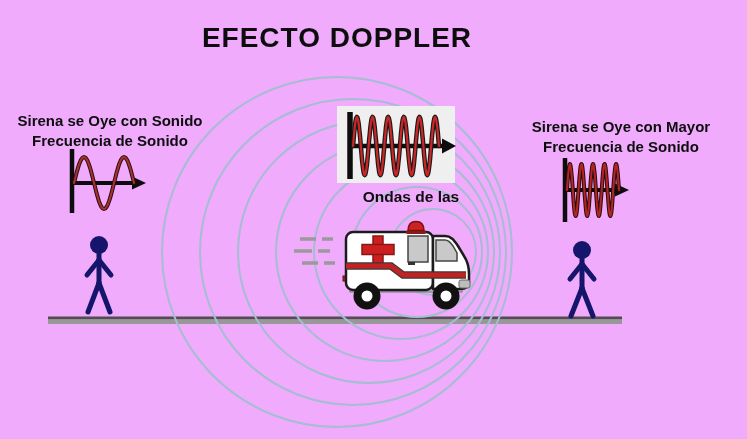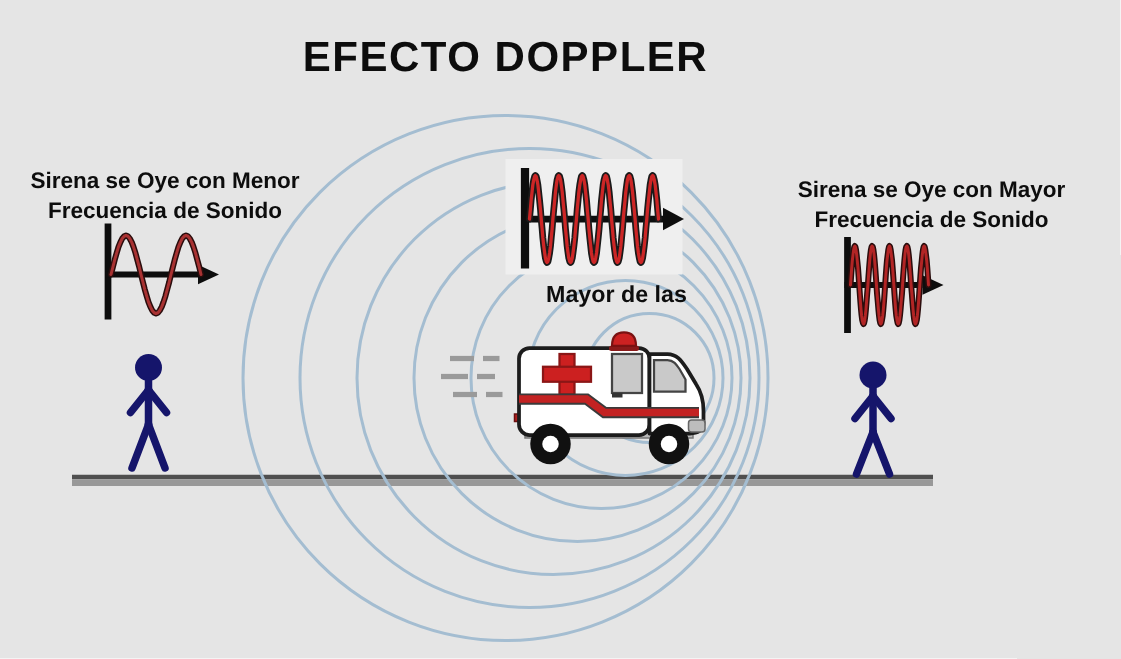"EFECTO DOPPLER" .canvas { background: #e5e5e5 -> #f0abfc }
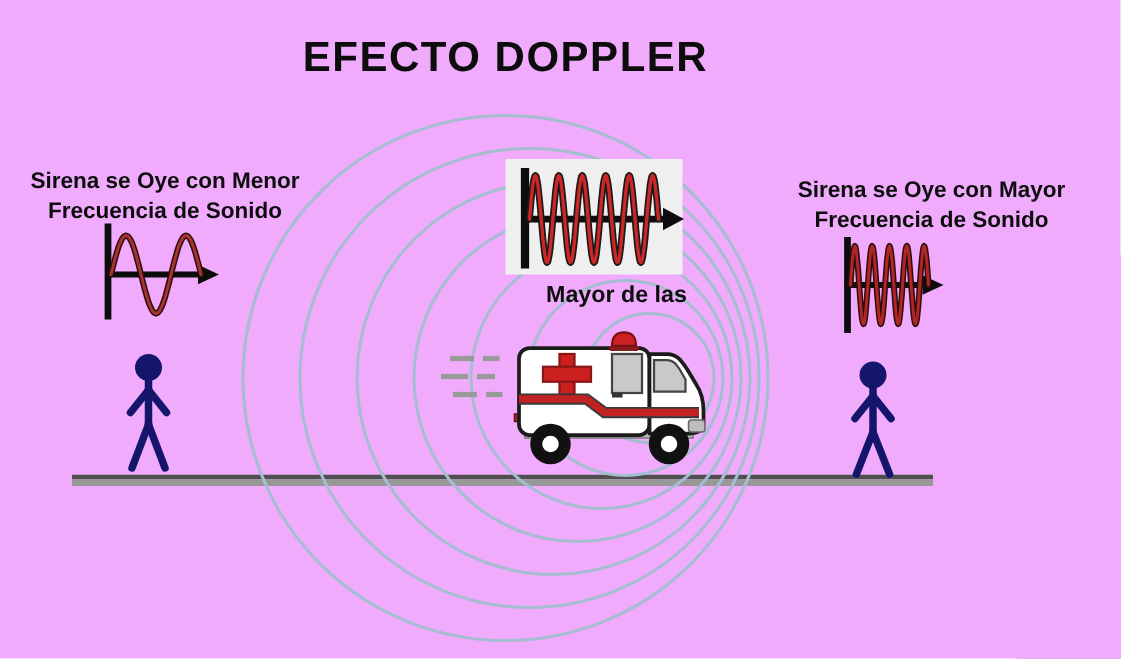"Sirena se Oye con Menor" span { text: Menor -> Sonido }
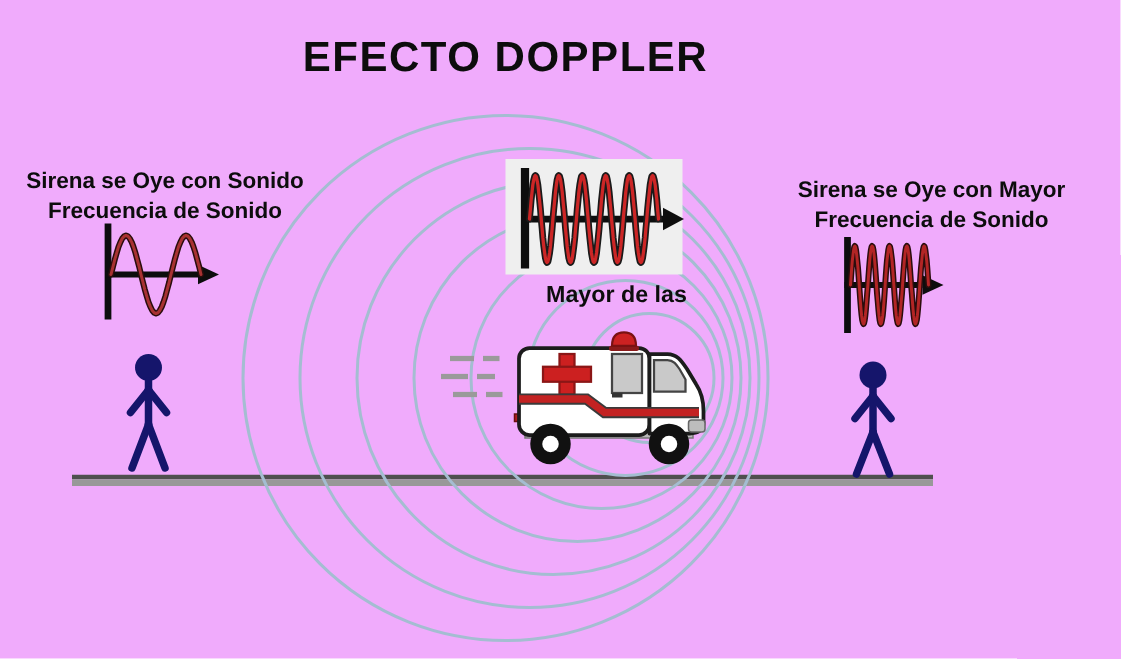"Mayor de las" span { text: Mayor -> Ondas }
